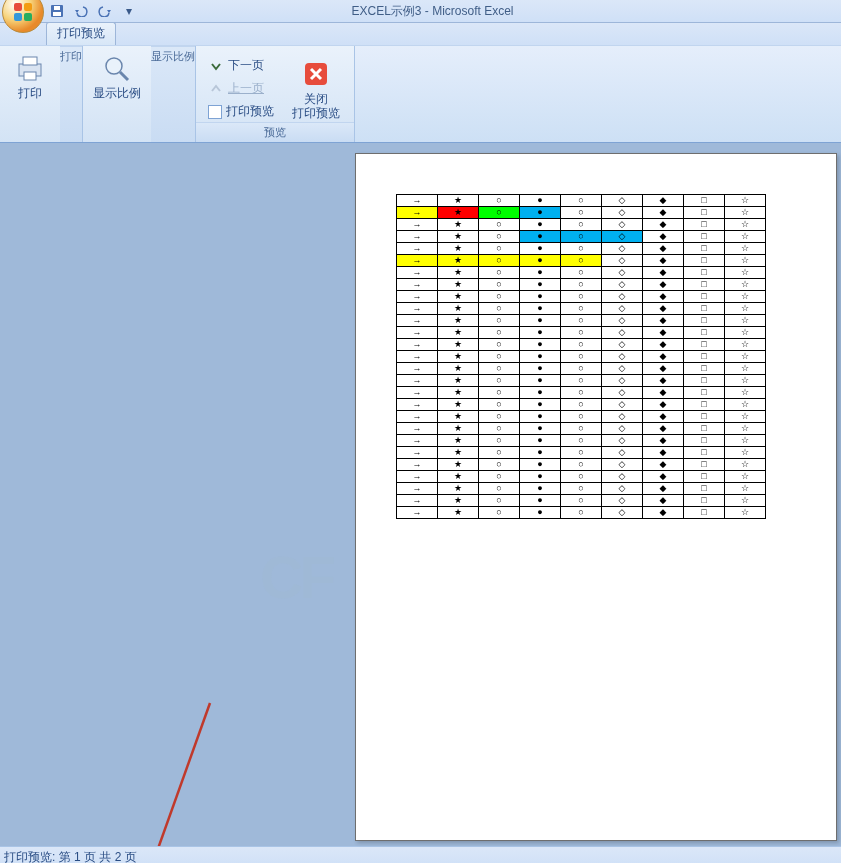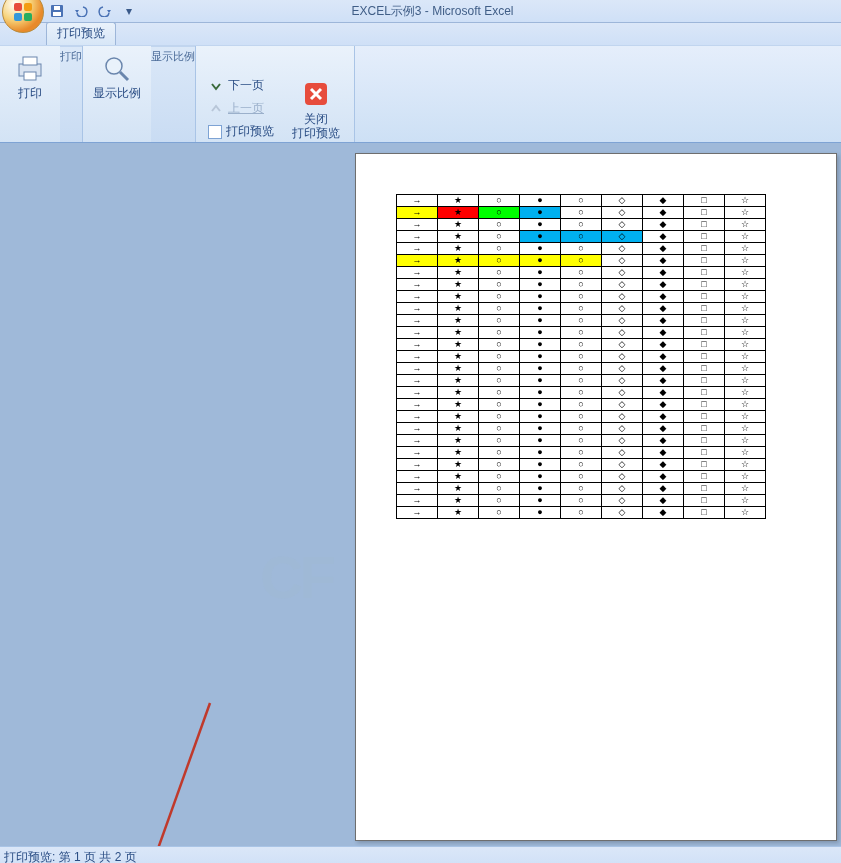"预览" div.group-label { html: none -> <div>预览</div> }
